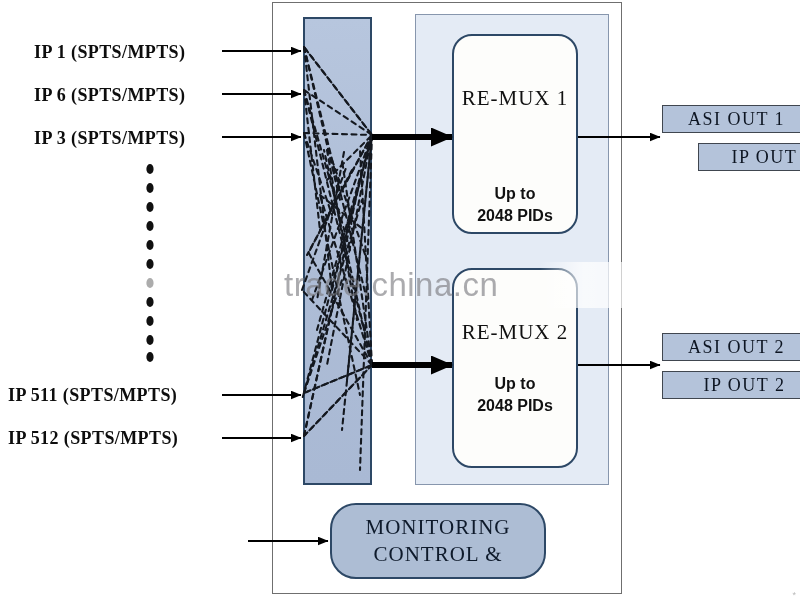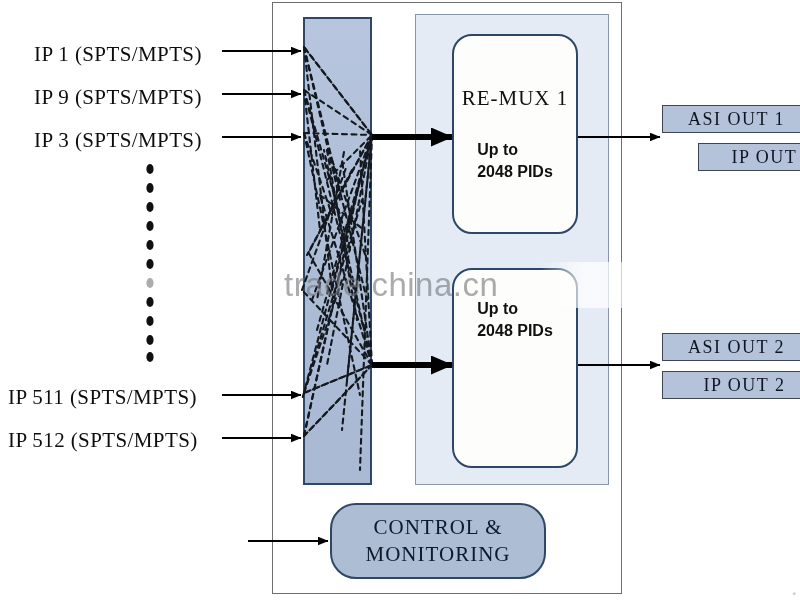"IP 1 (SPTS/MPTS)" .in-label { font-size: 21px -> 18px; font-weight: none -> bold }
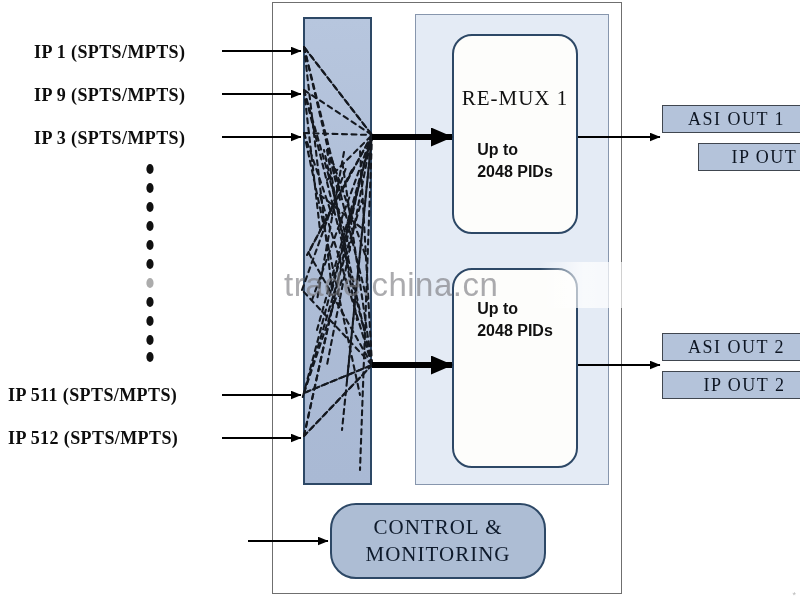"IP 9 (SPTS/MPTS)" div.in-label { text: 9 -> 6 }
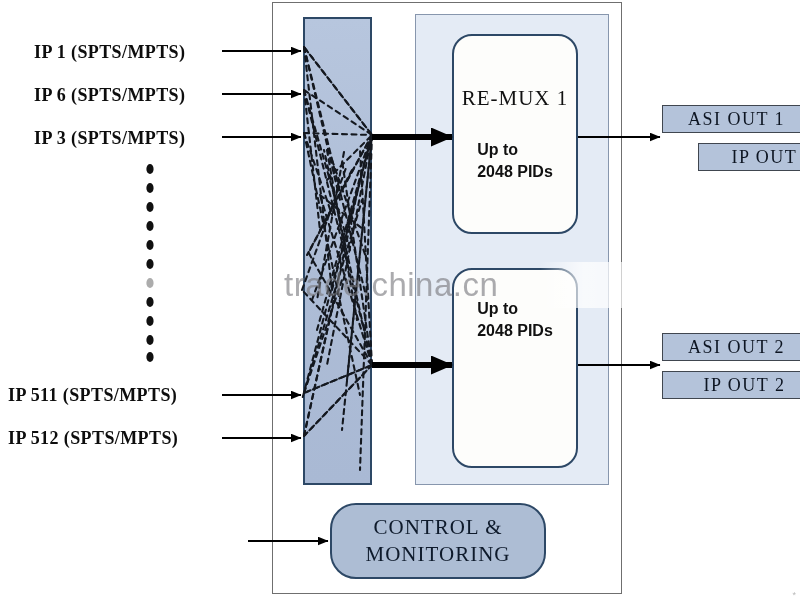"RE-MUX 1" .remux.one { gap: none -> 44px }
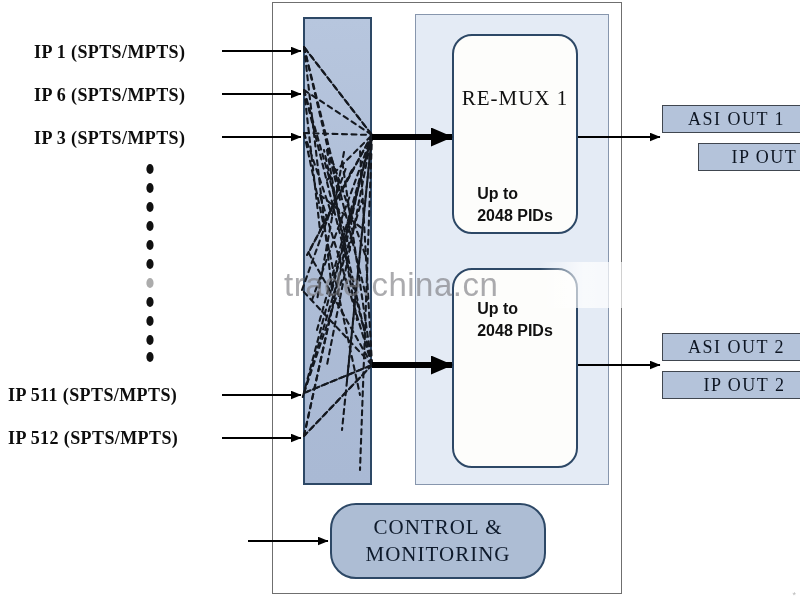"Up to" .remux-sub { text-align: left -> center }
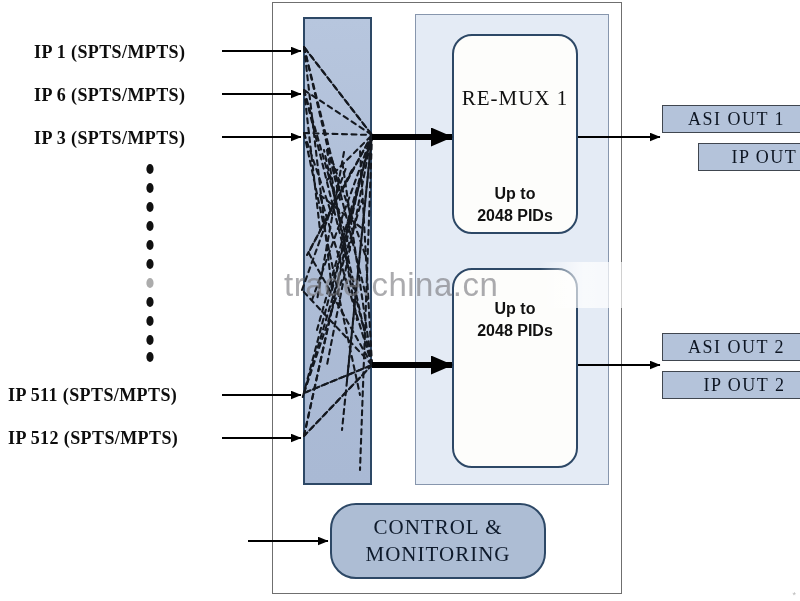"RE-MUX 2" div.remux-title { html: none -> <div>RE-MUX 2</div> }
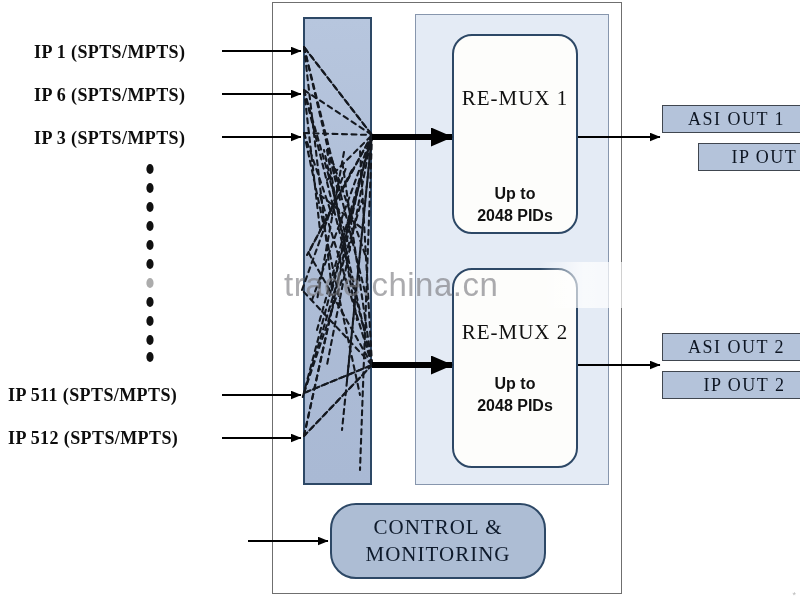"CONTROL &" span { order: before "MONITORING" -> after "MONITORING" }
